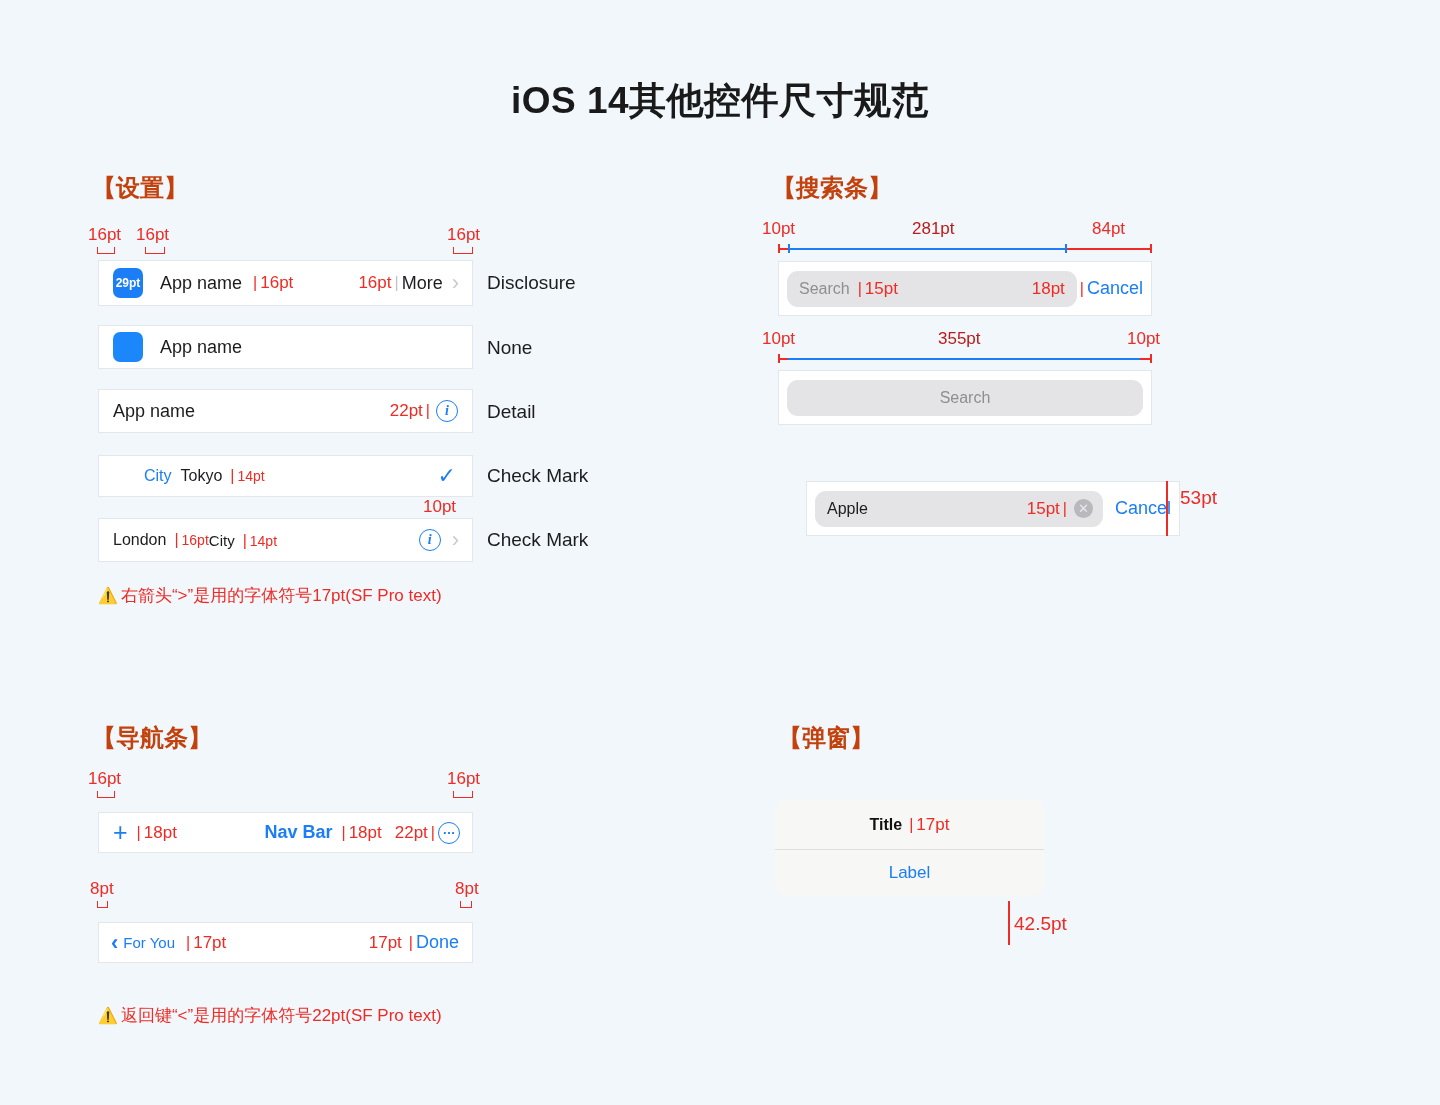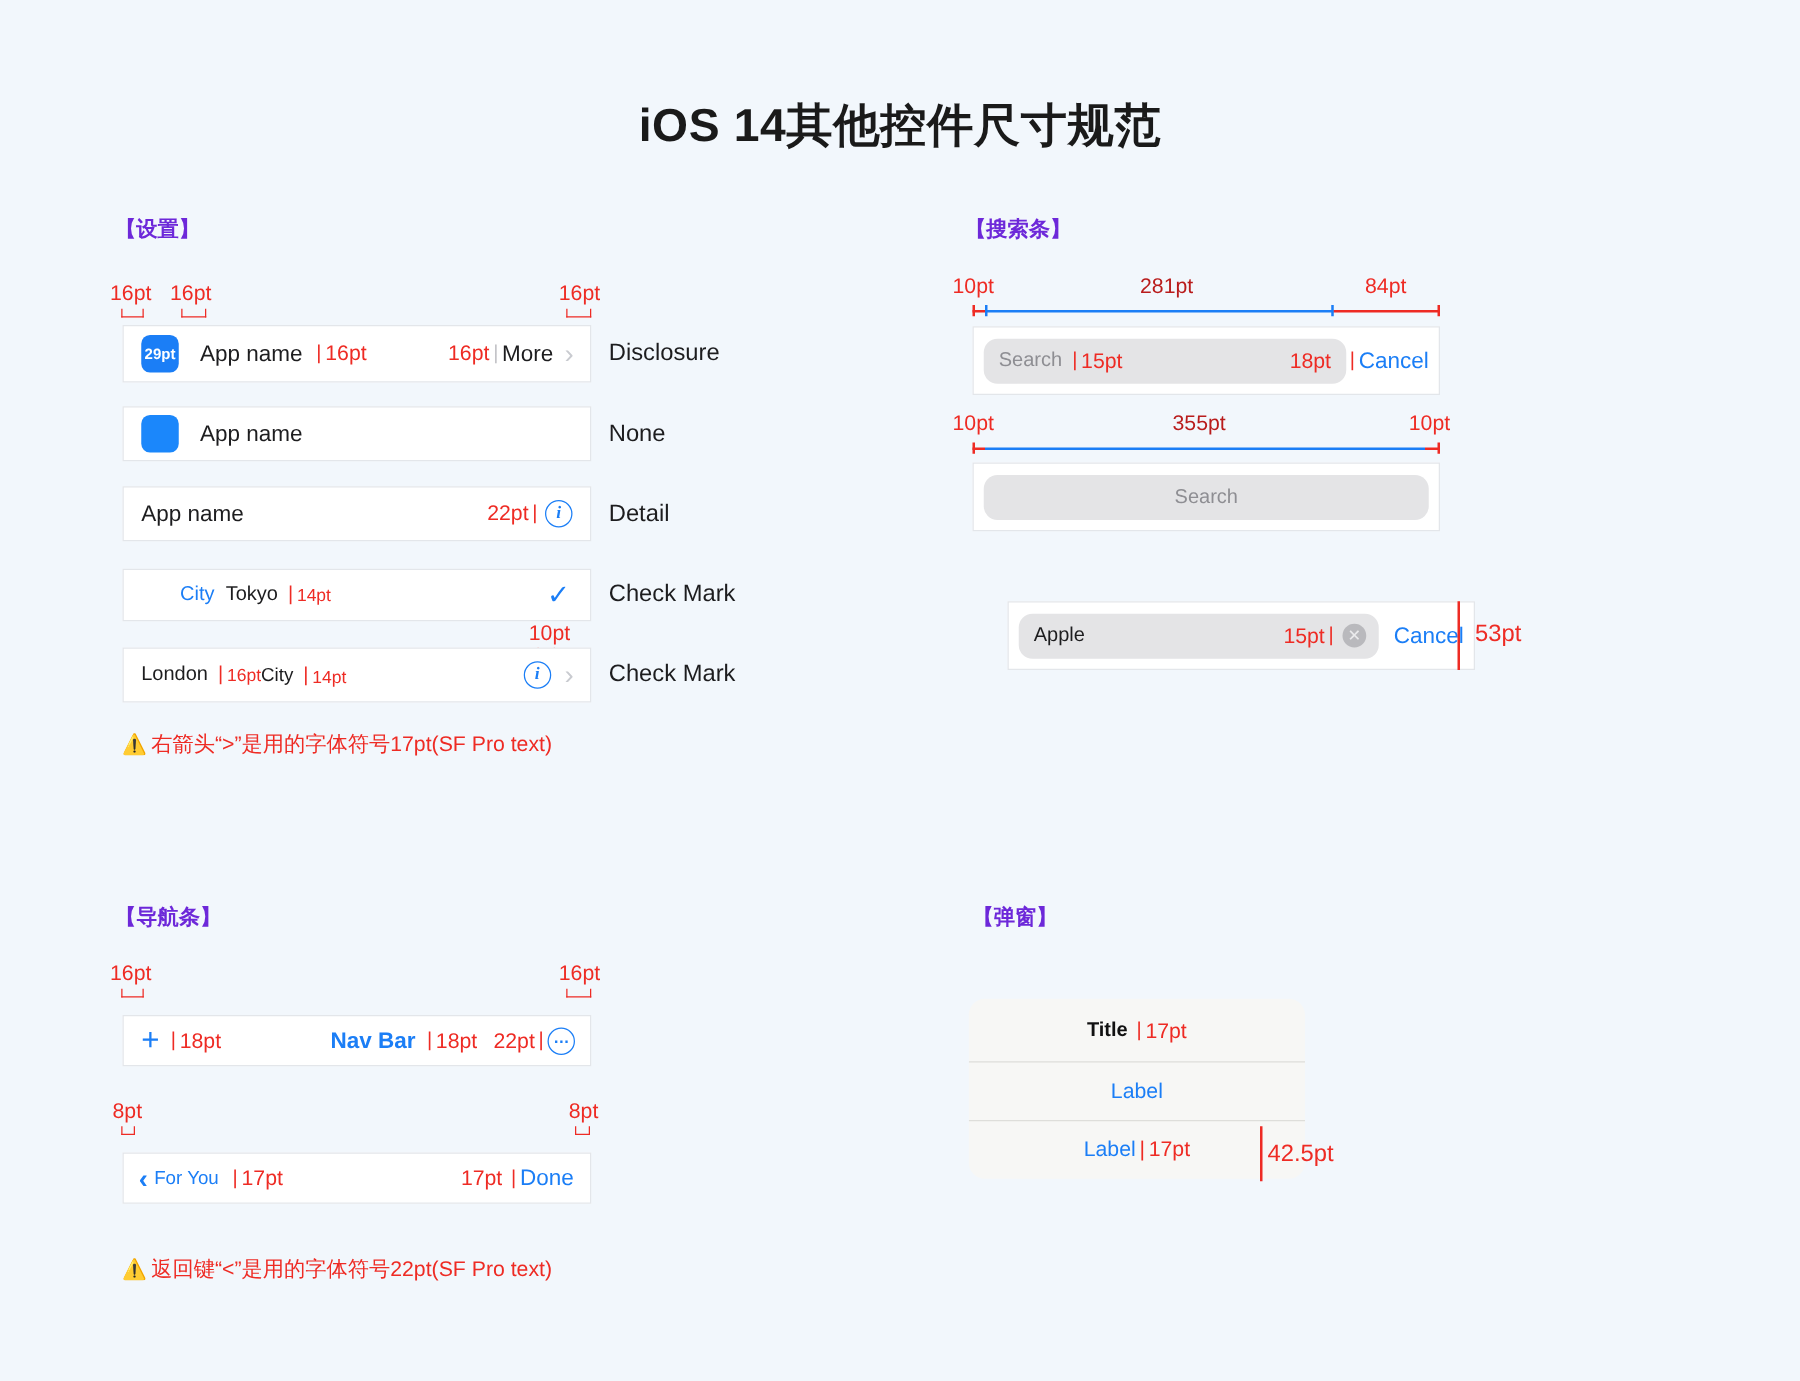"【设置】" .section-title { color: #6d28d9 -> #c2410c; font-size: 17px -> 24px }
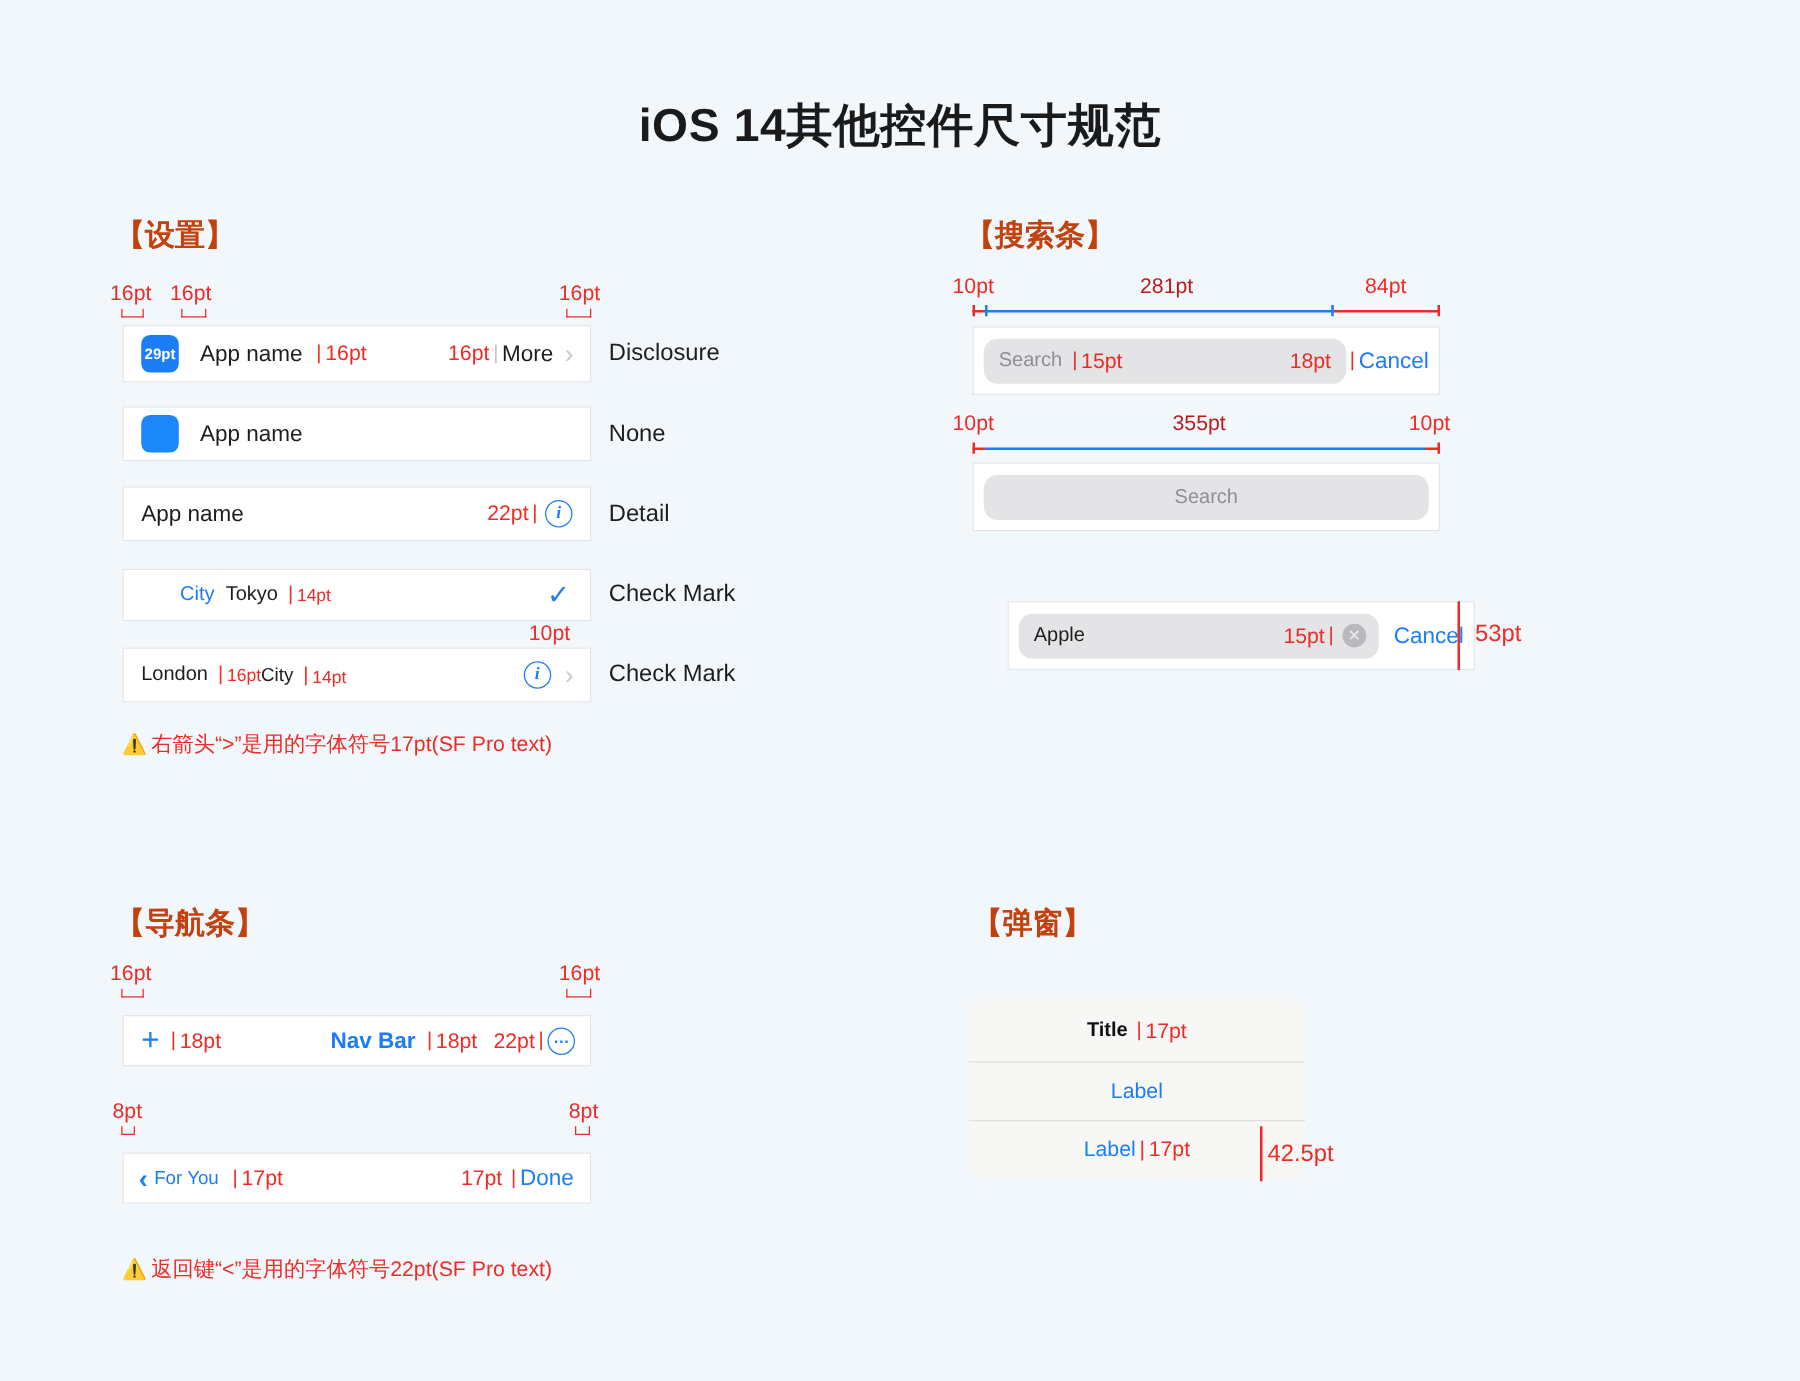"53pt" div.meas { top: 497px -> 487px }
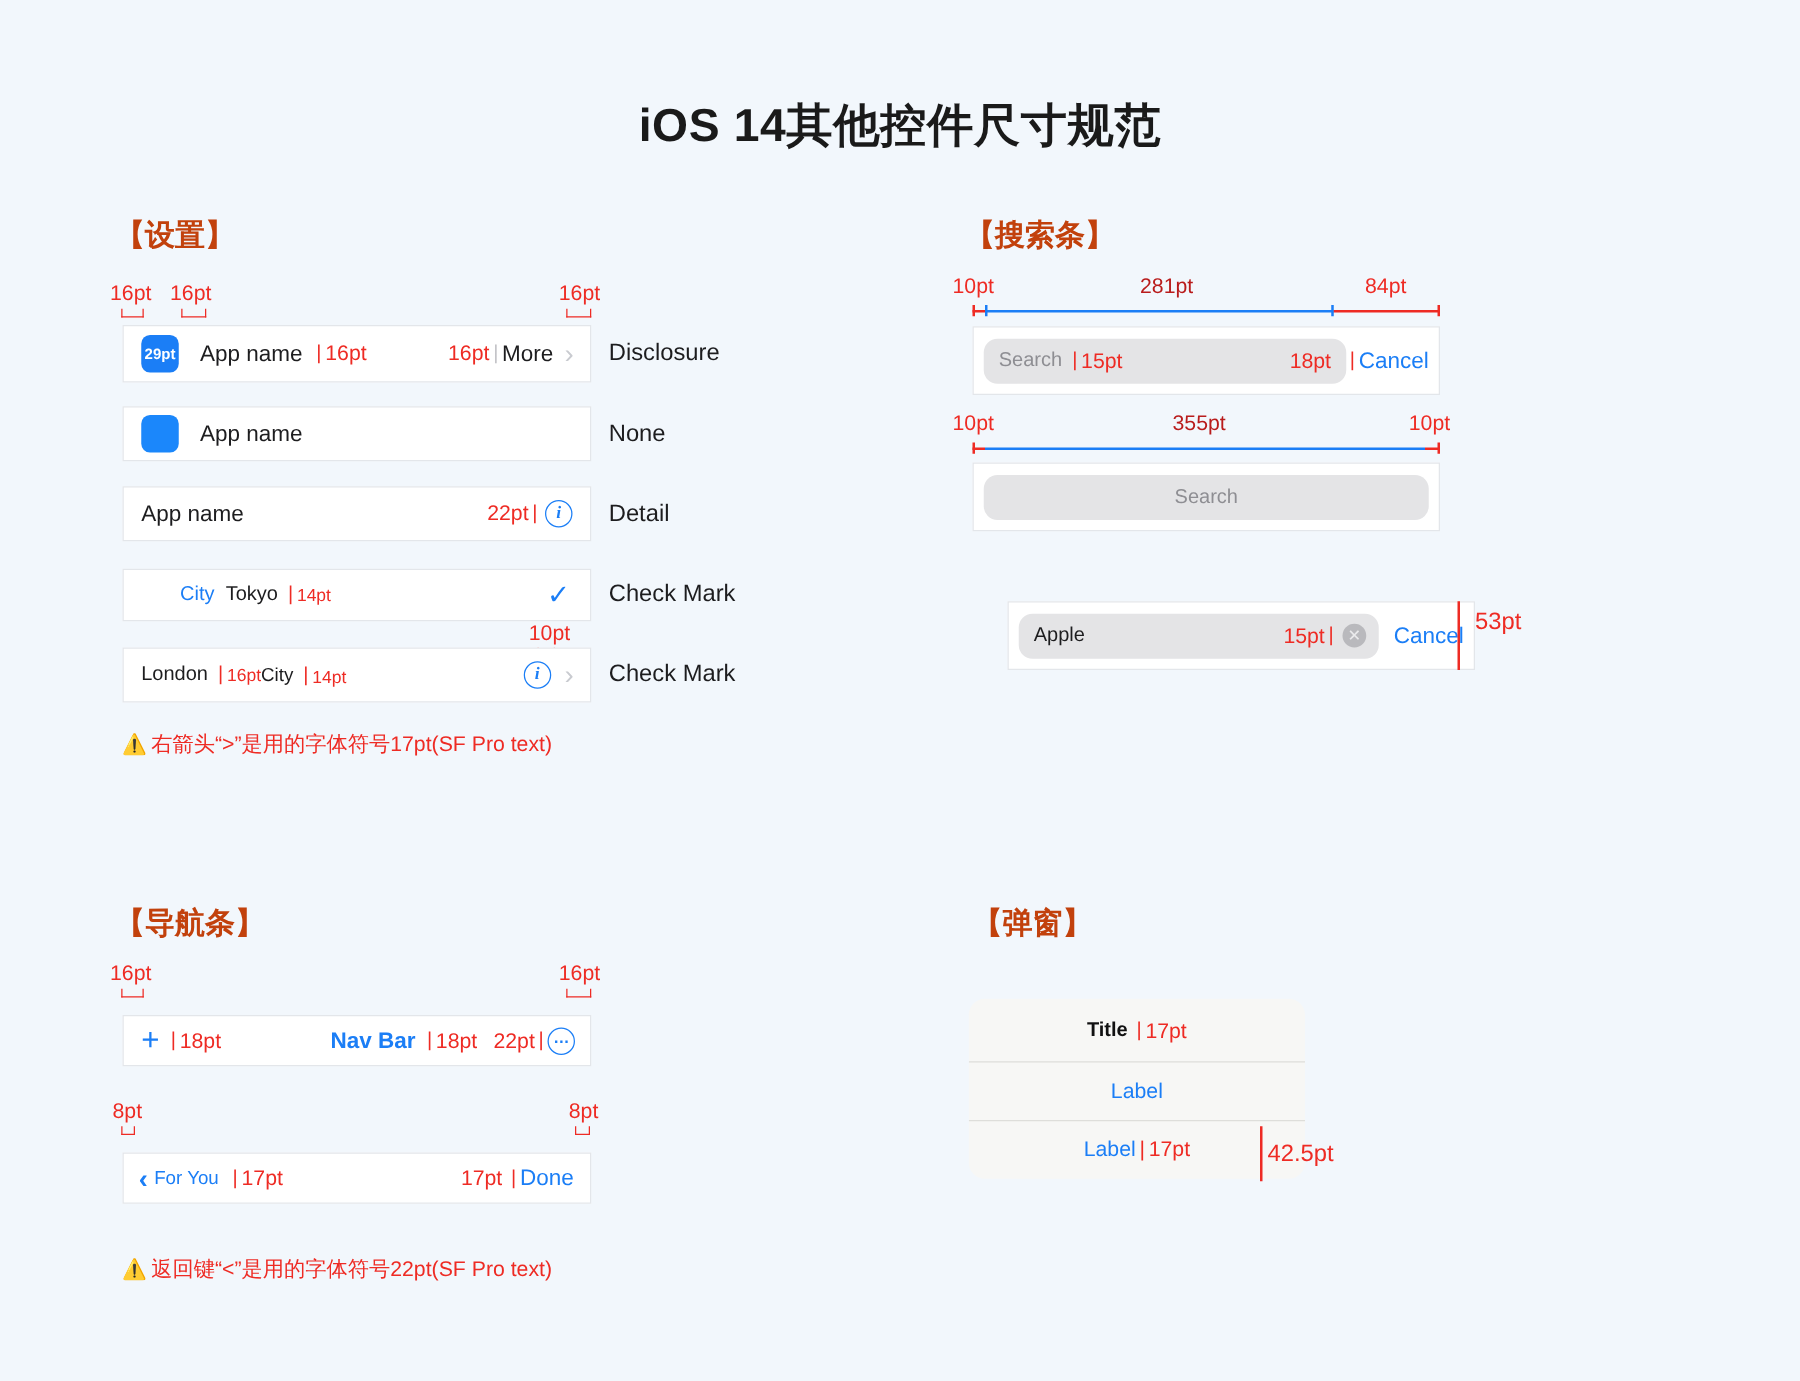"Label | 17pt" div.alert-btn { html: <div> <span>Label</span><span>|</span><span>17pt</span> </div> -> none }
